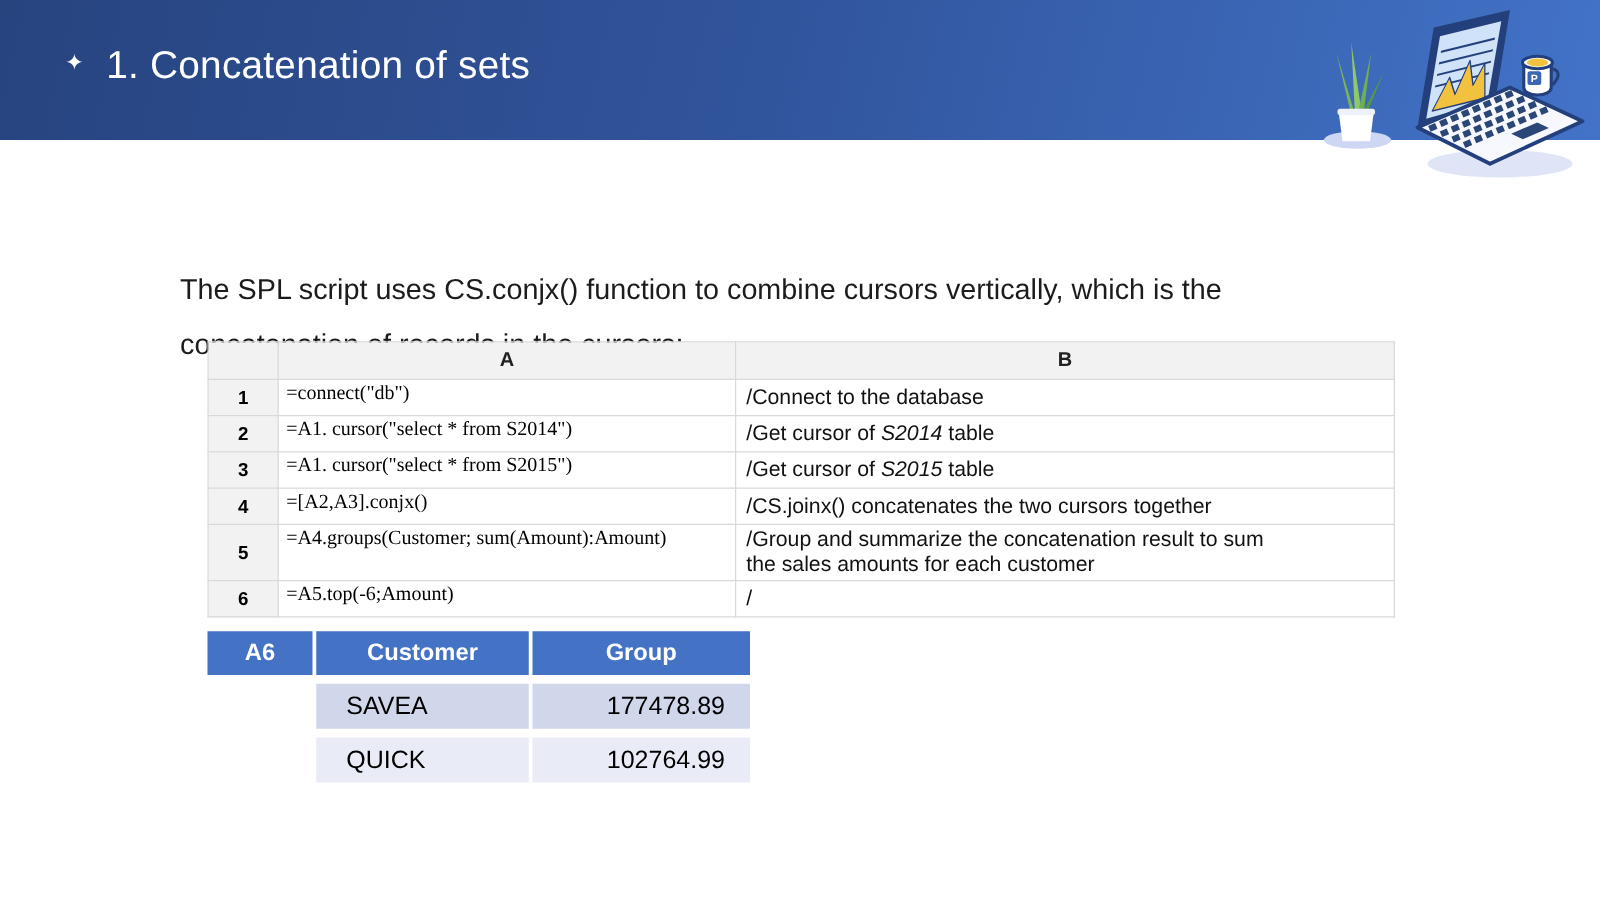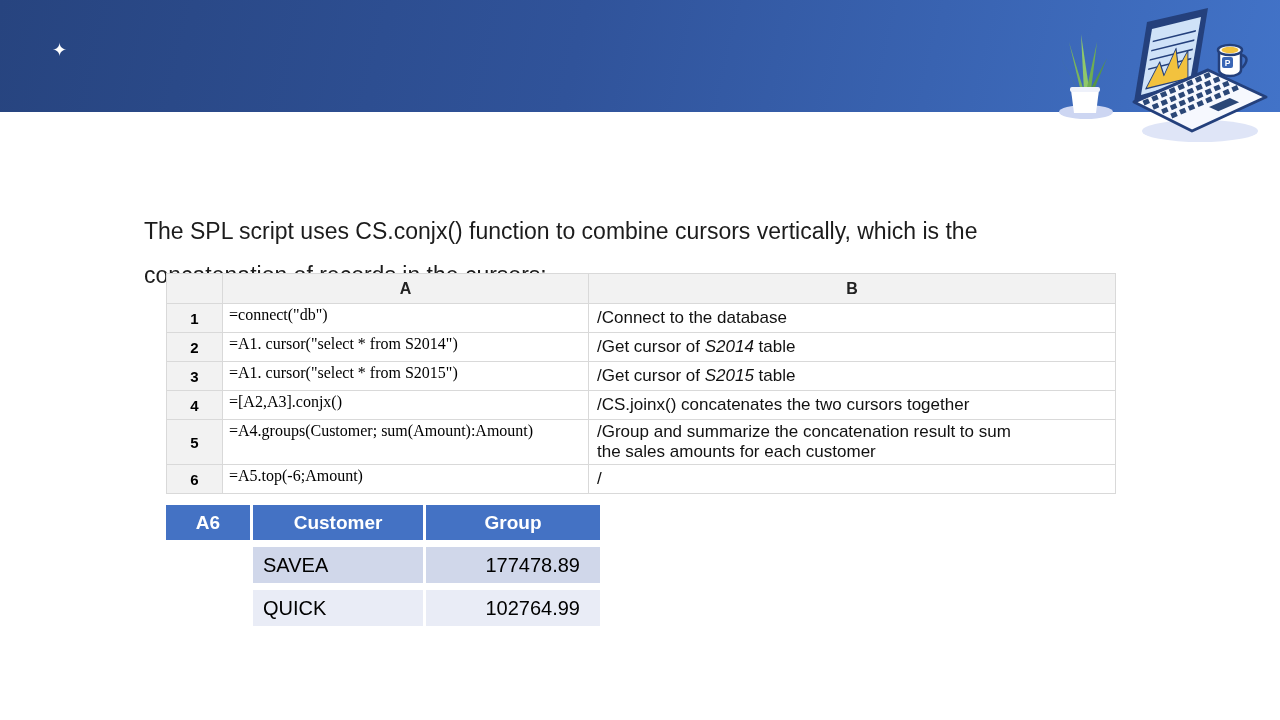"1. Concatenation of sets" h1.page-title { html: none -> <h1>1. Concatenation of sets</h1> }
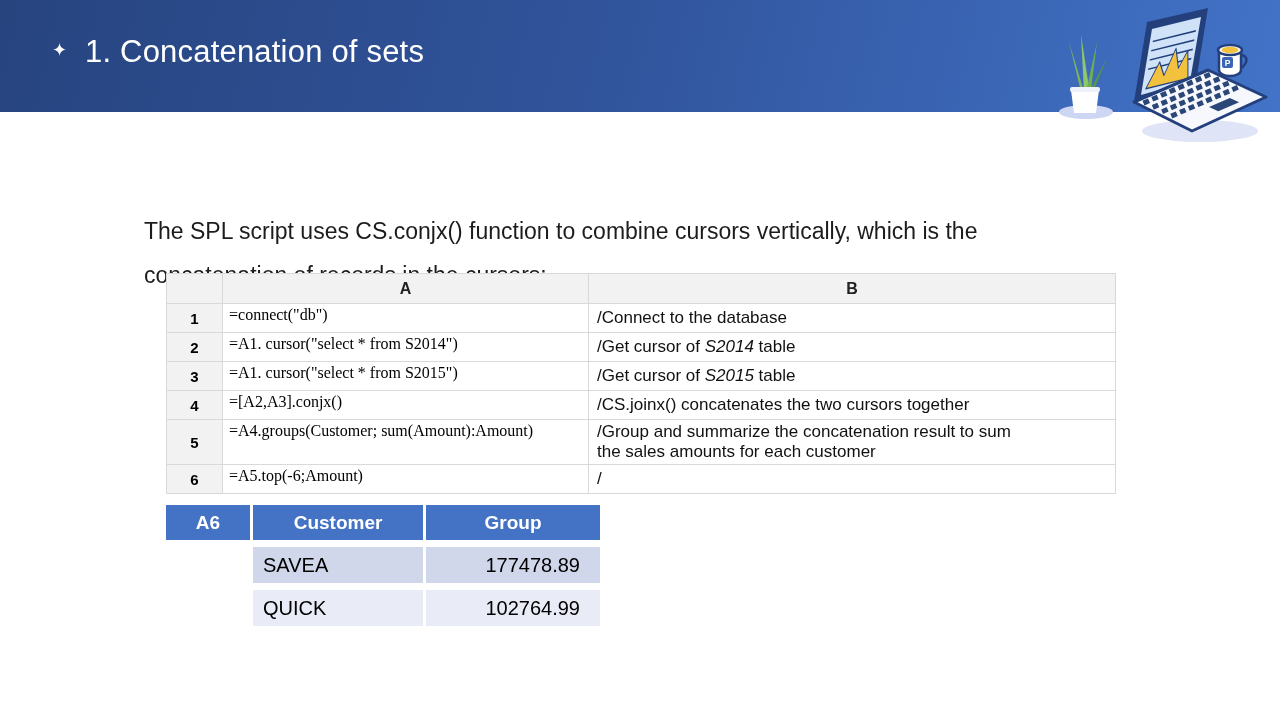"SAVEA" .result-table td.rt-cust { padding-left: 10px -> 24px }
